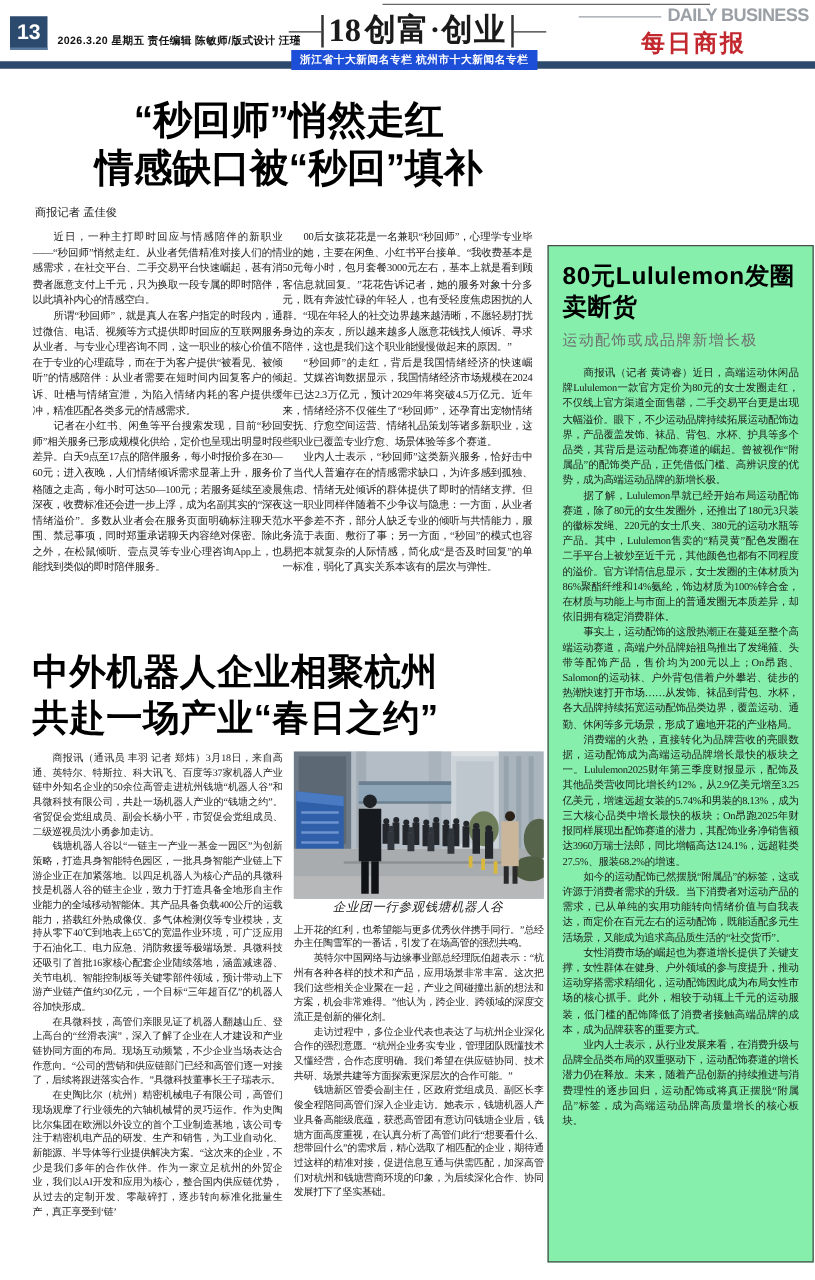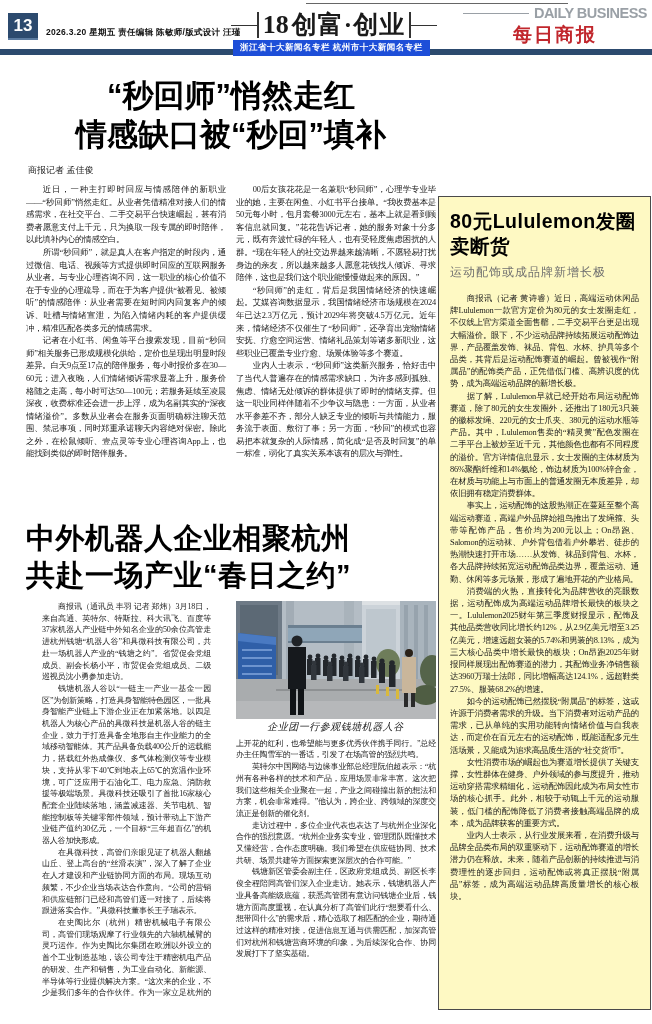"近日，一种主打即时回应与情感陪伴的新职业——“秒回师”悄然走红。从业者凭借精准对" .art1 .cols { gap: 10px -> none }
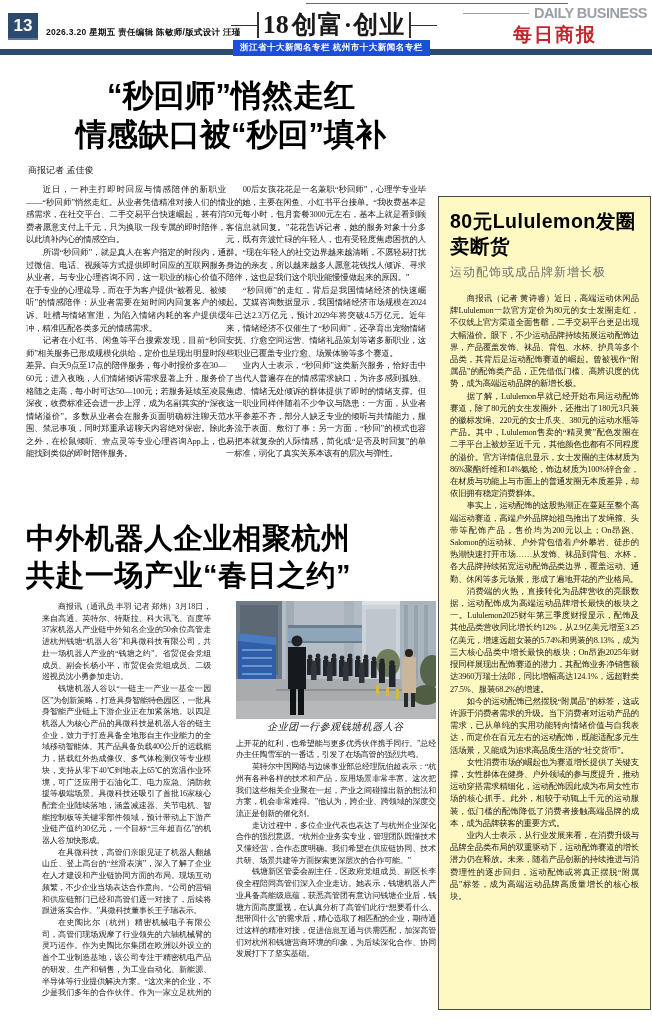"80元Lululemon发圈" .sidebar { background: #fef9c3 -> #86efac }
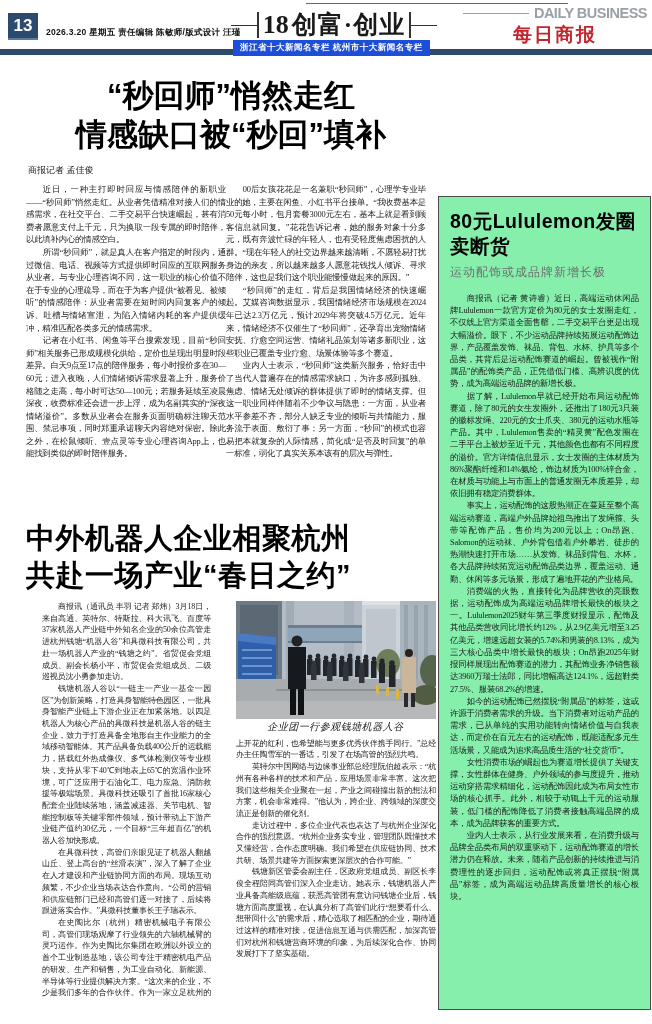"商报讯（通讯员 丰羽 记者" .art2 .col { margin-left: 16px -> none }
